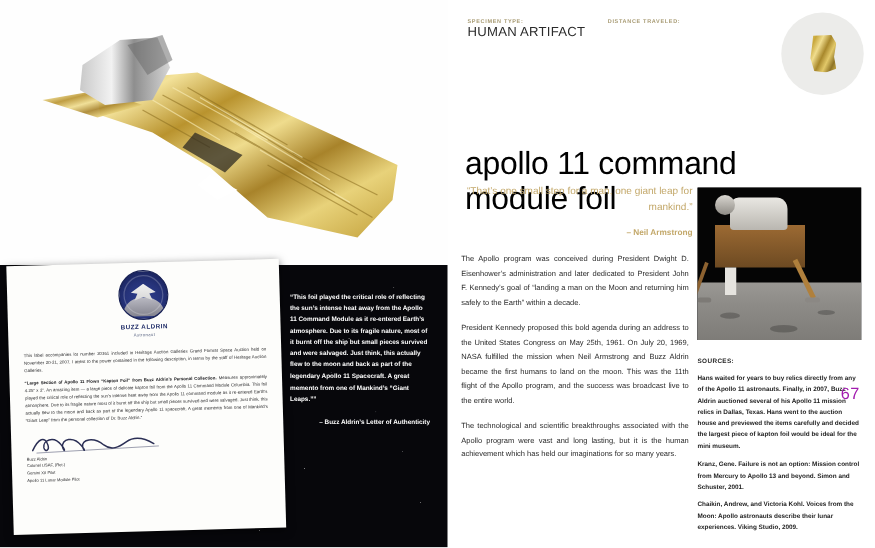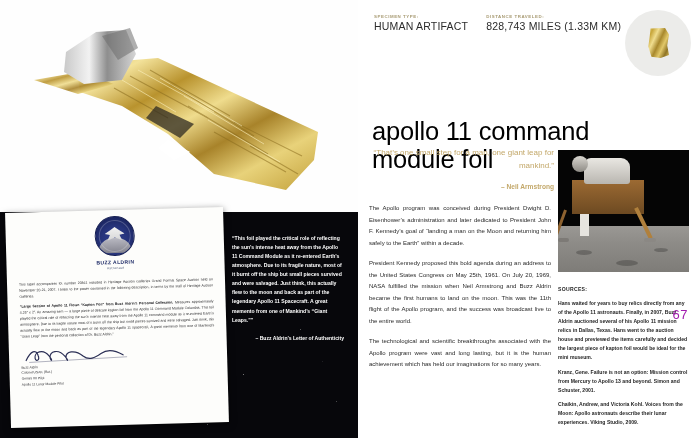"828,743 MILES (1.33M KM)" div.meta-value { html: <div>828,743 MILES (1.33M KM)</div> -> none }
